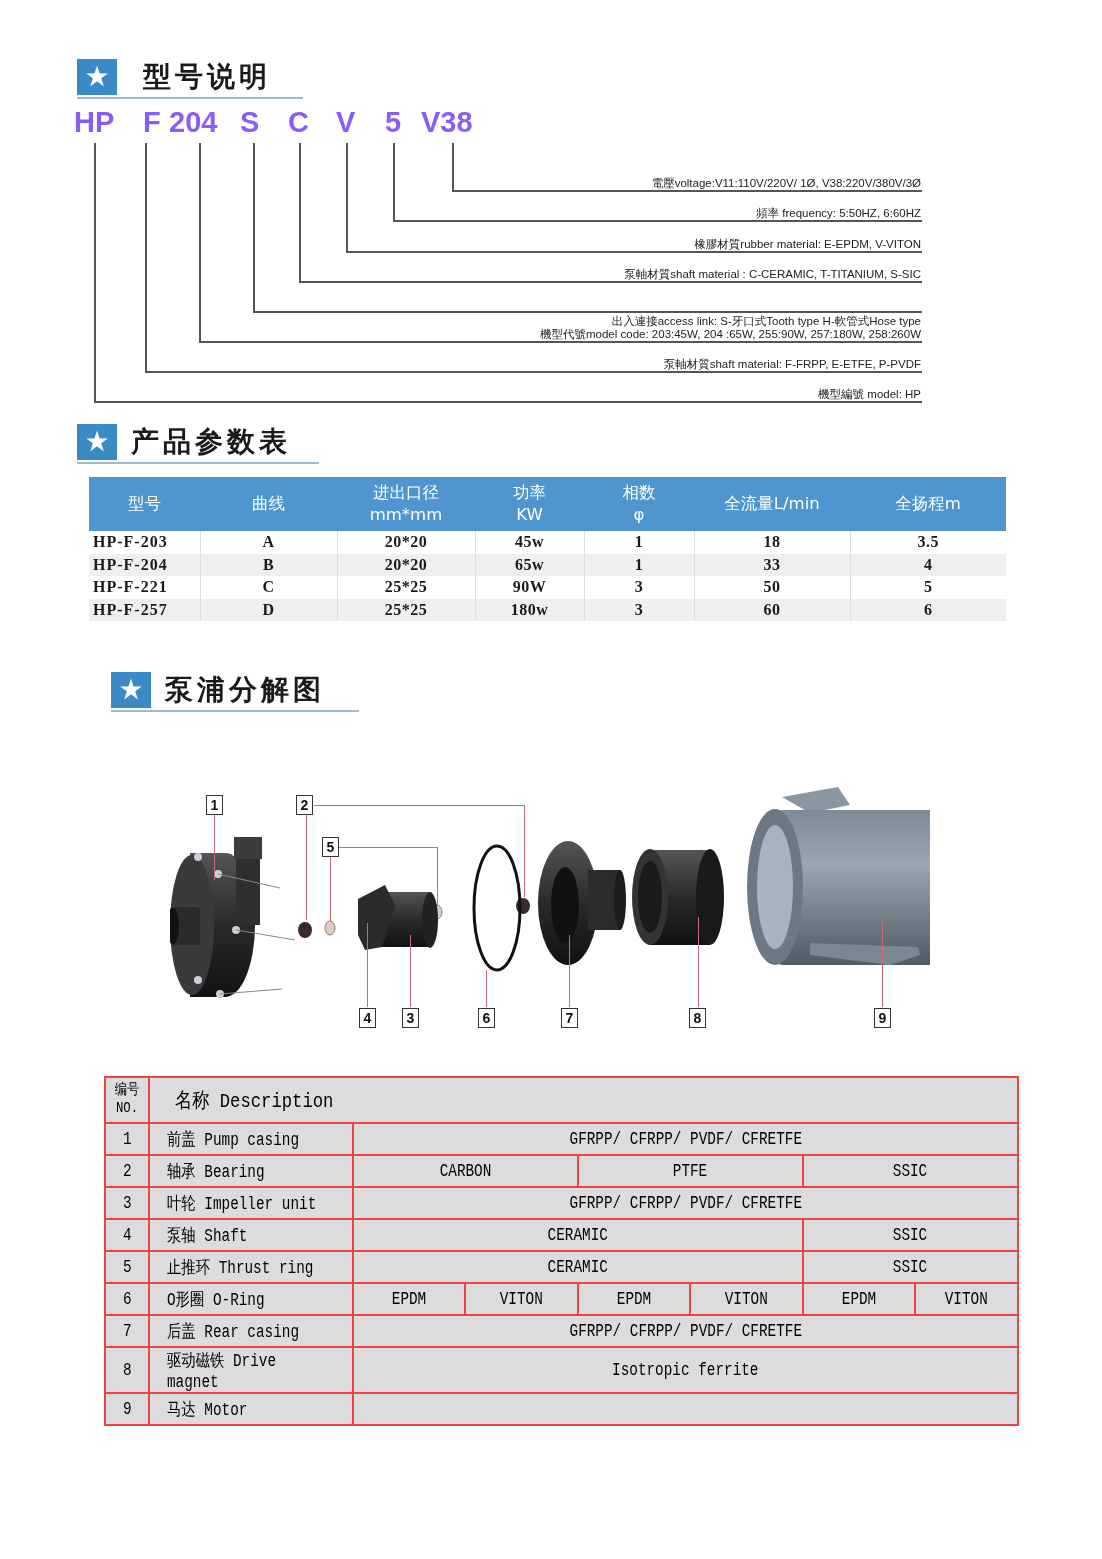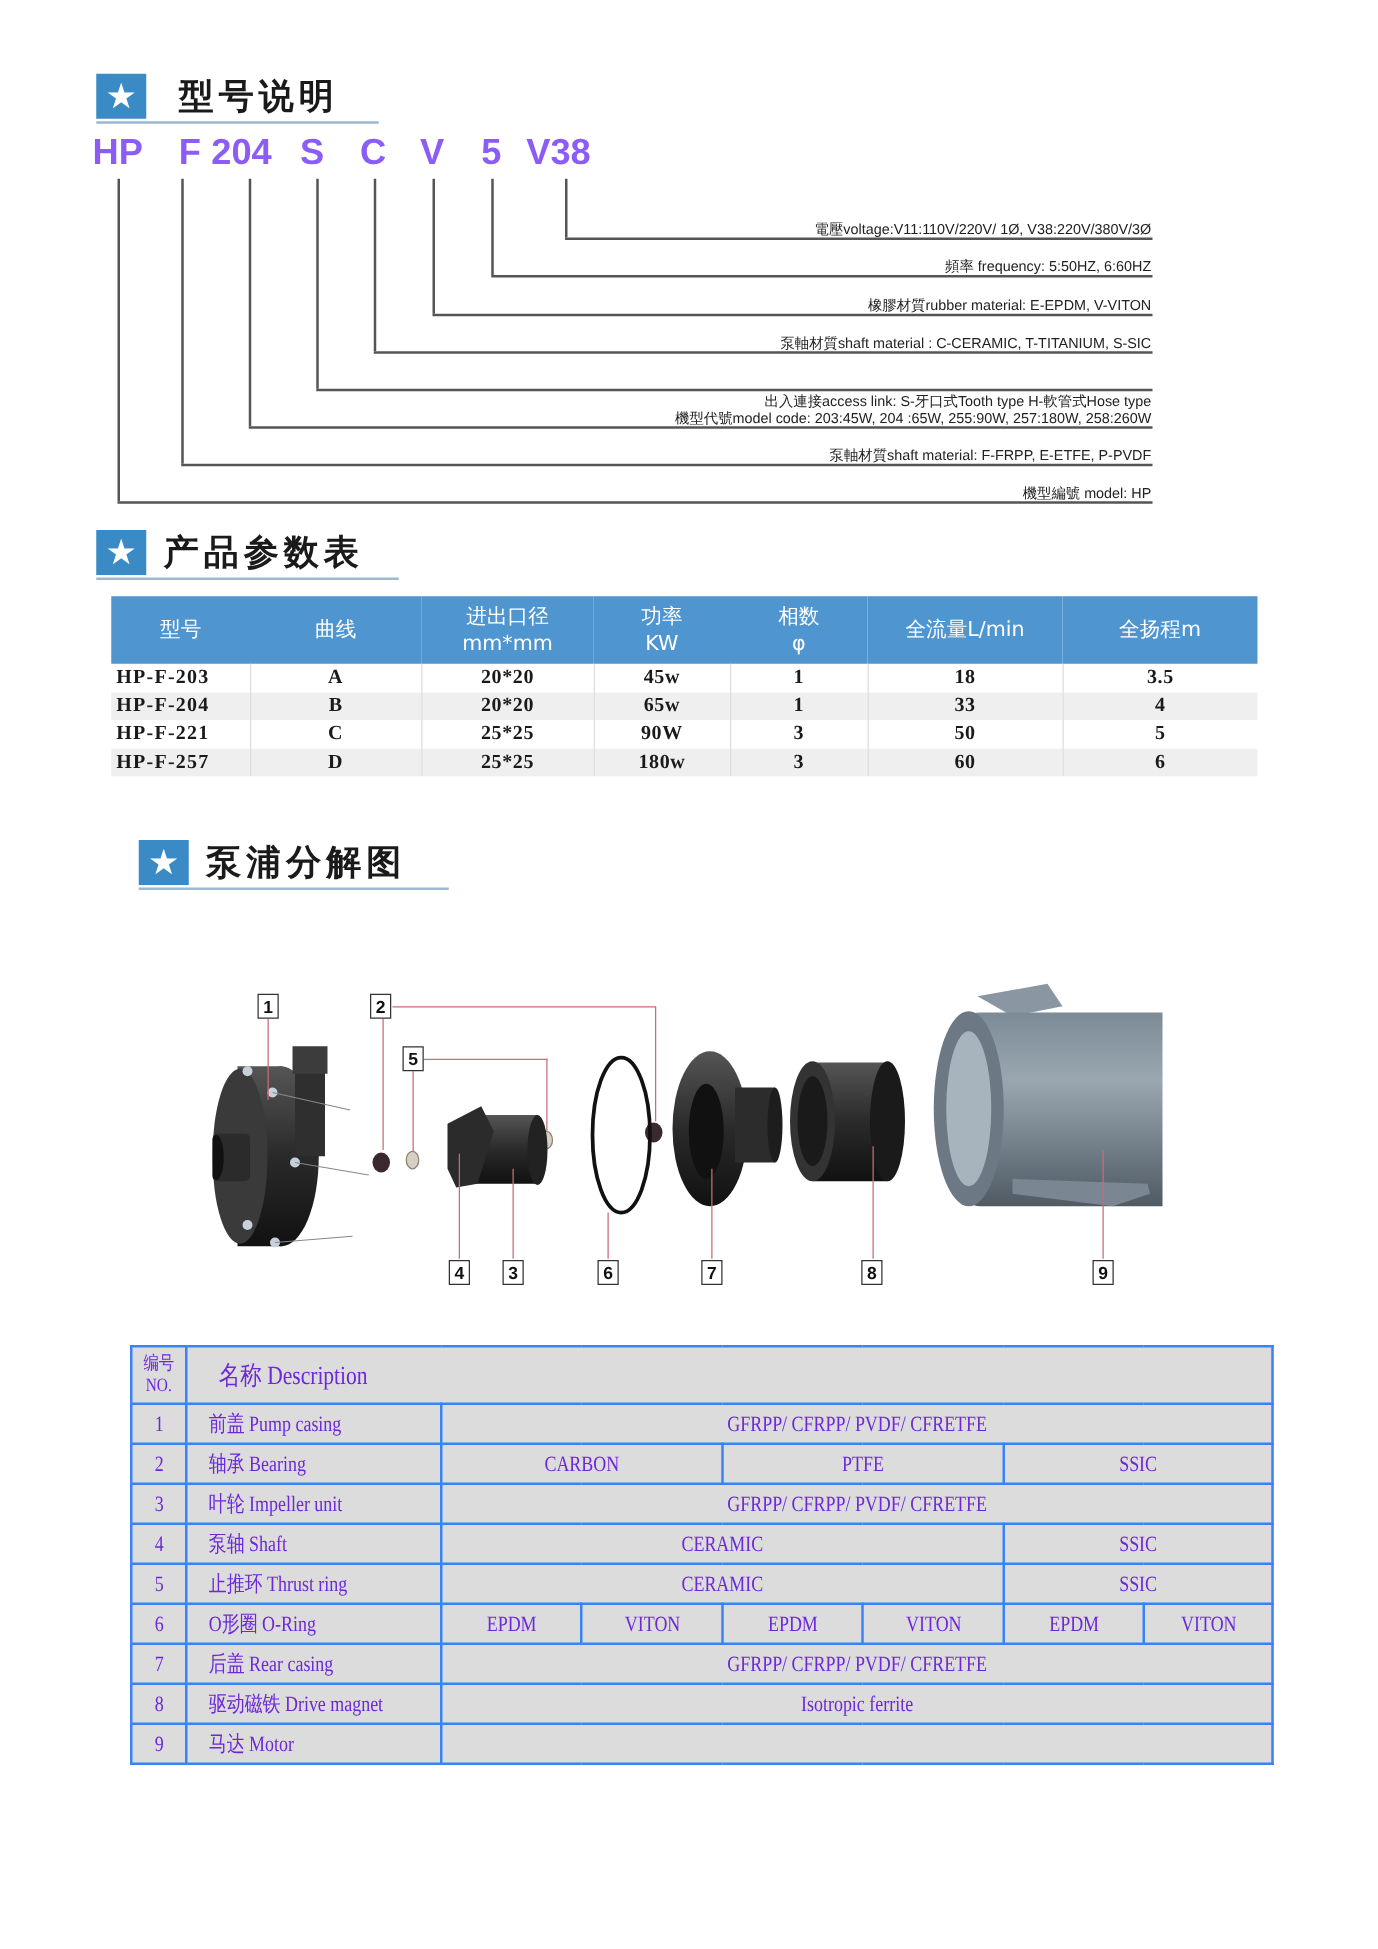"编号" #mtable td { border: 2px solid #3b82f6 -> 2px solid #ef4444; color: #6d28d9 -> #000000; font-family: Liberation Serif, serif -> Liberation Mono, monospace }
